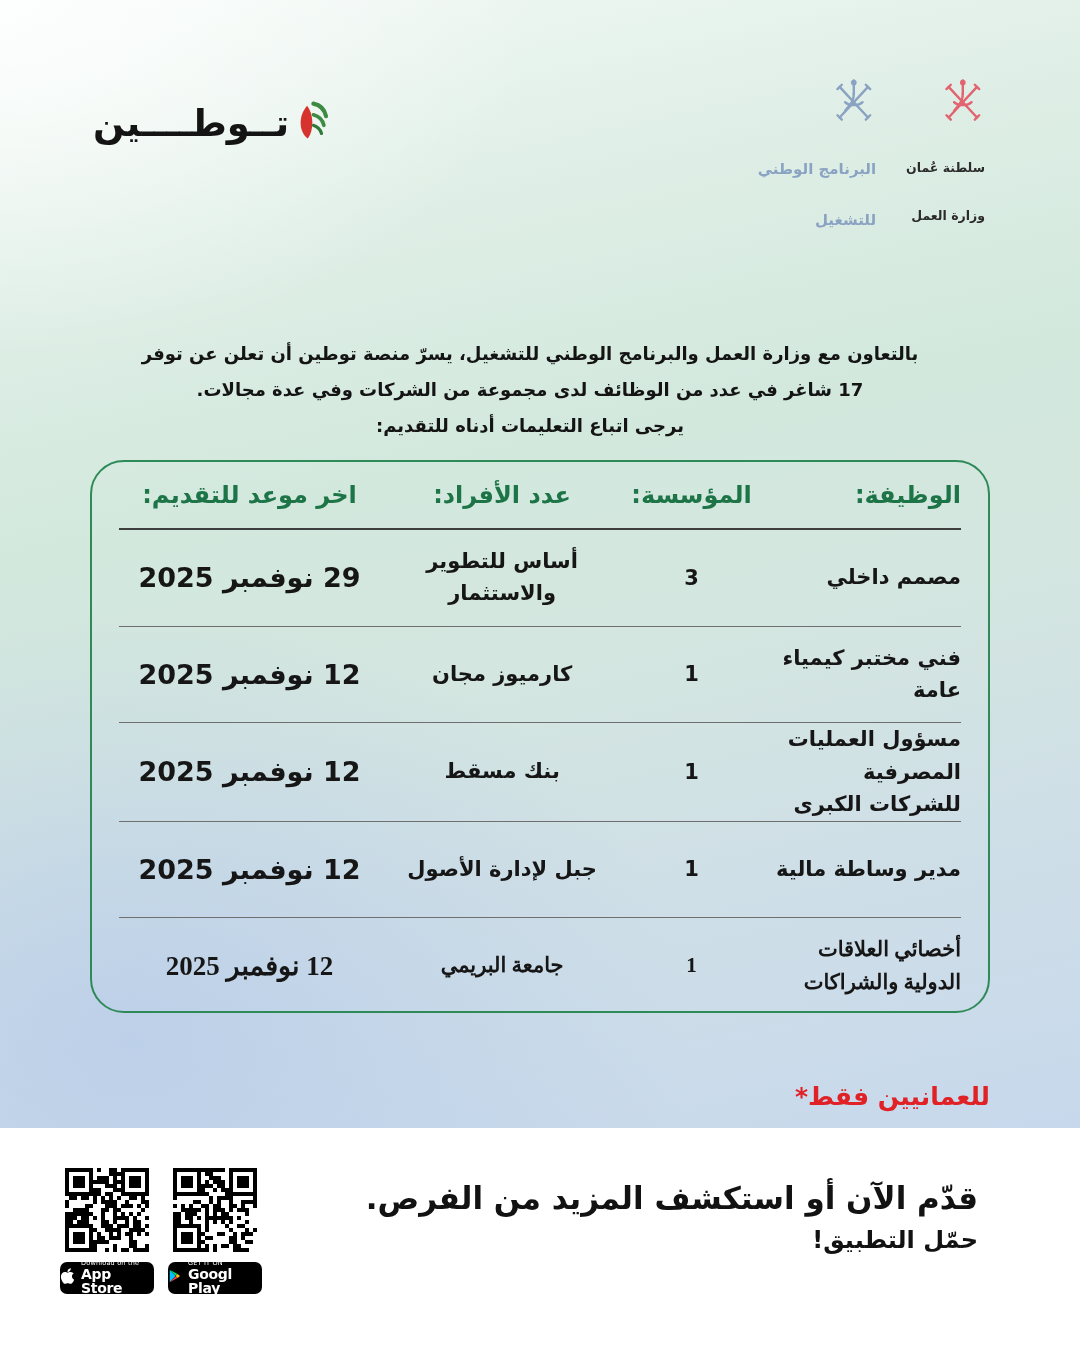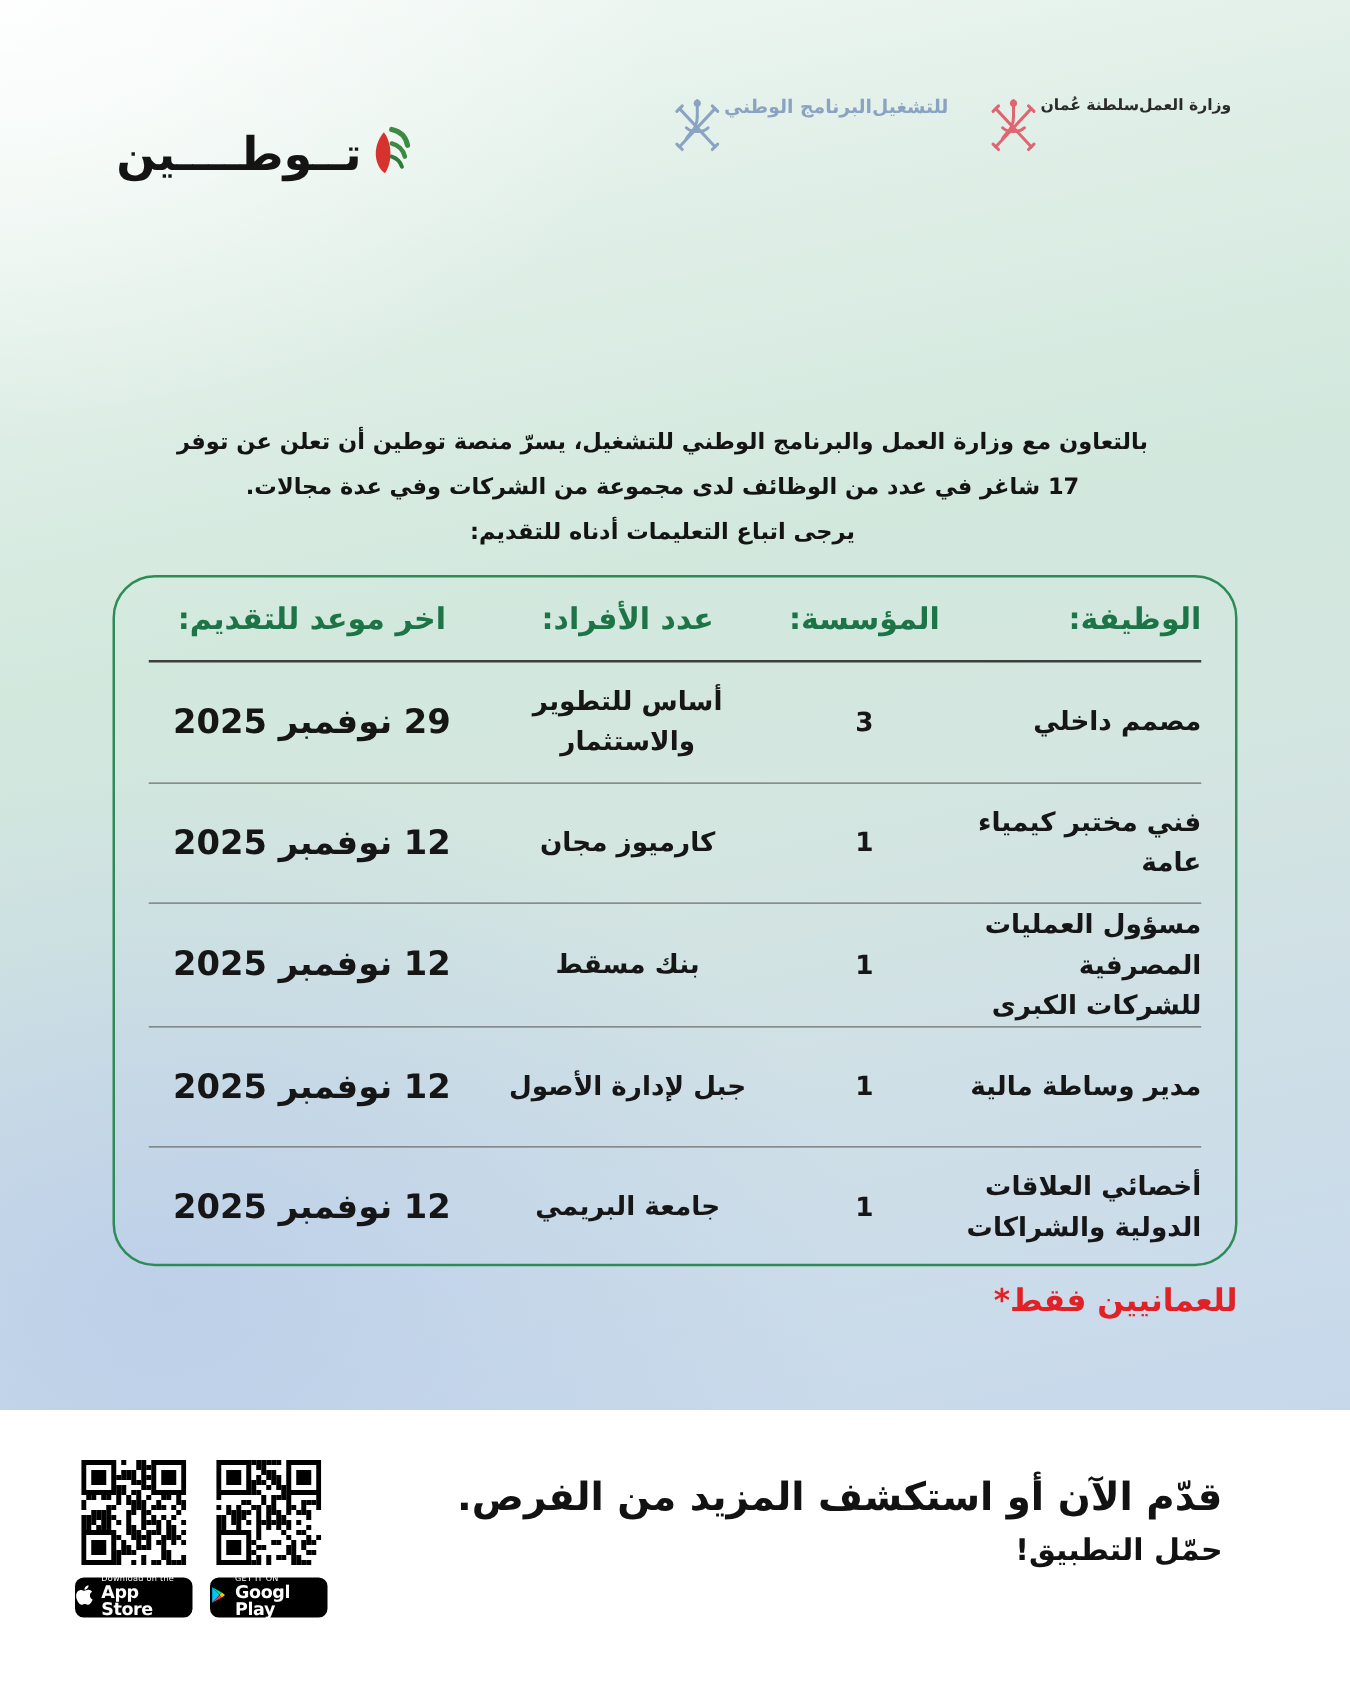"البرنامج الوطني" .gov { align-items: flex-start -> flex-end; flex-direction: row -> column; gap: none -> 32px }
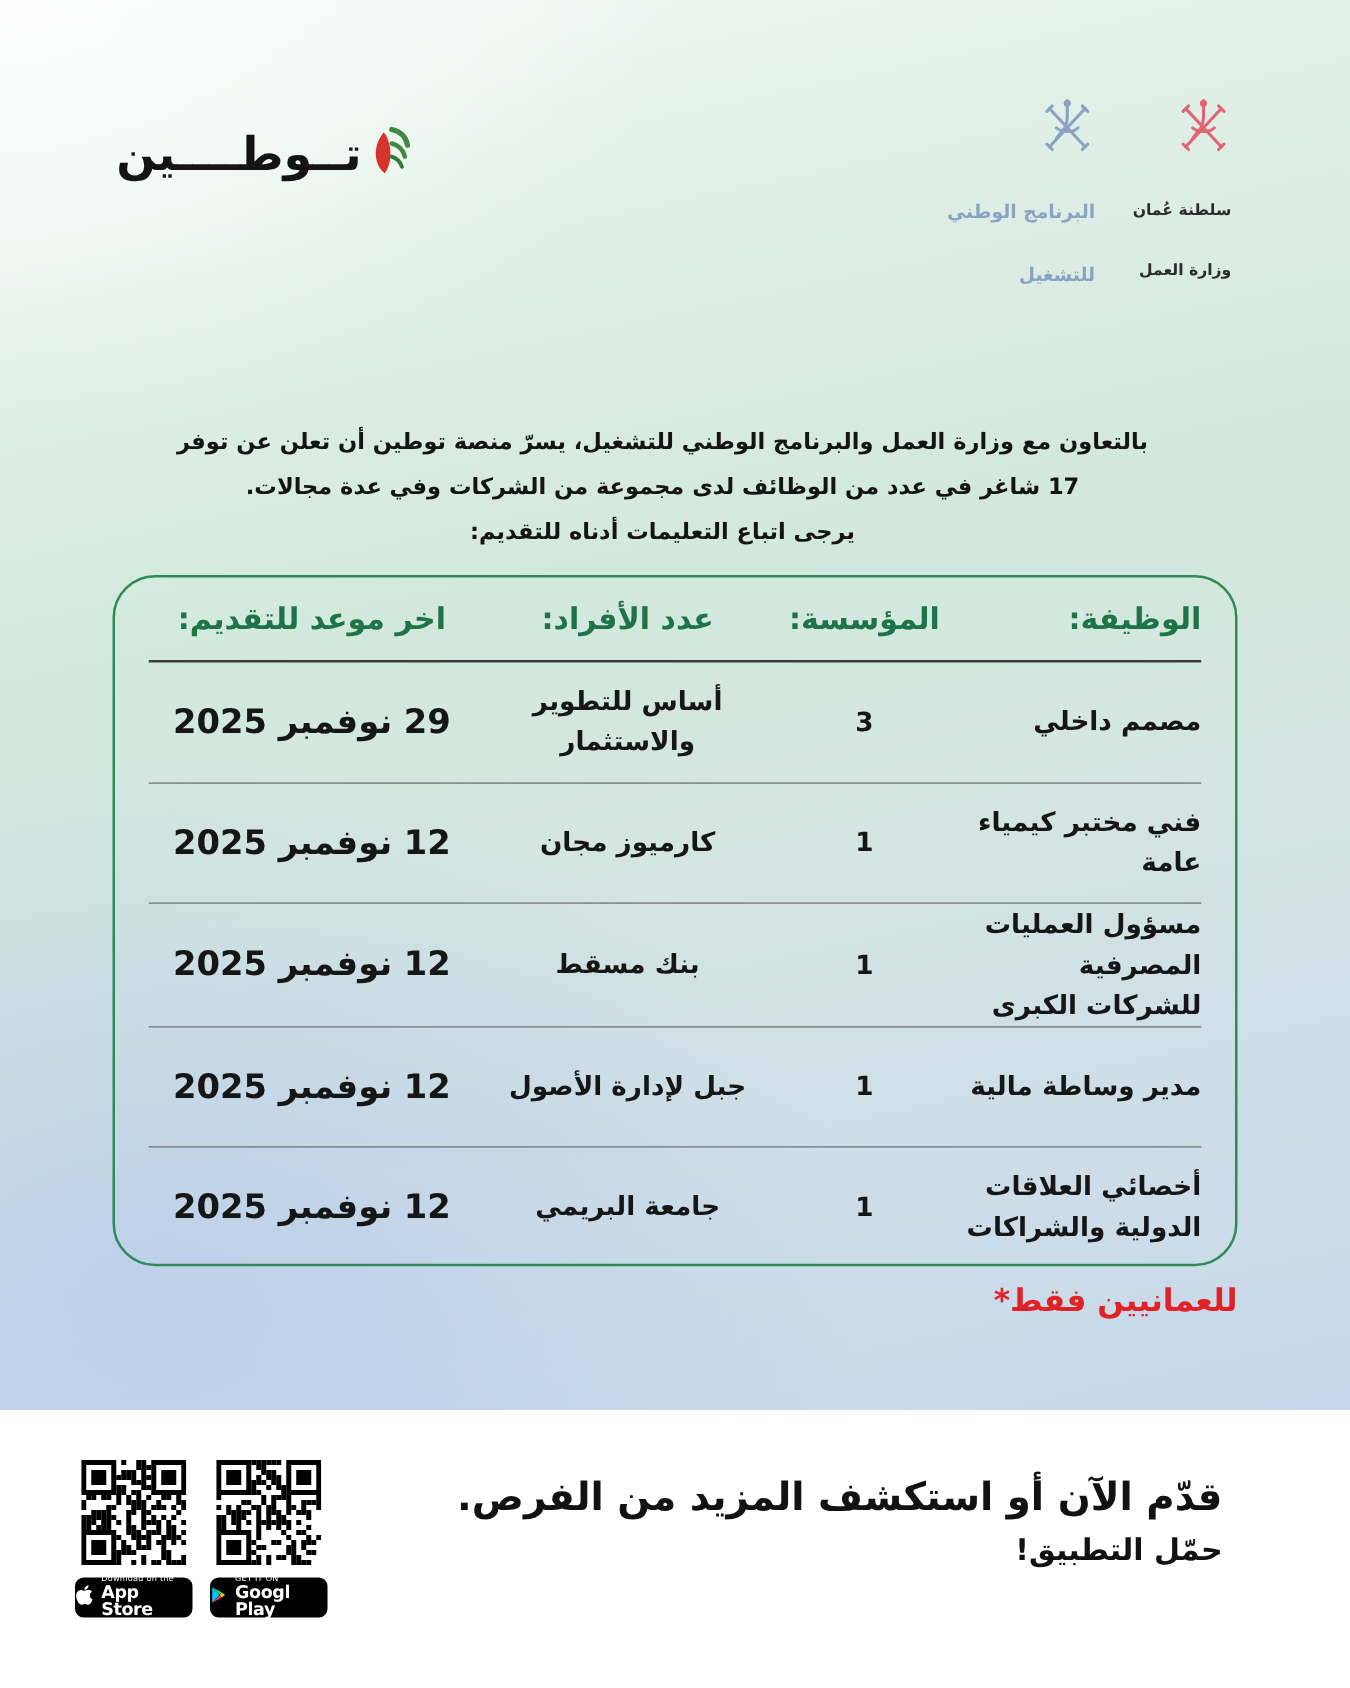"أخصائي العلاقات الدولية والشراكات" .t-row:last-child { font-family: none -> Liberation Serif, serif }
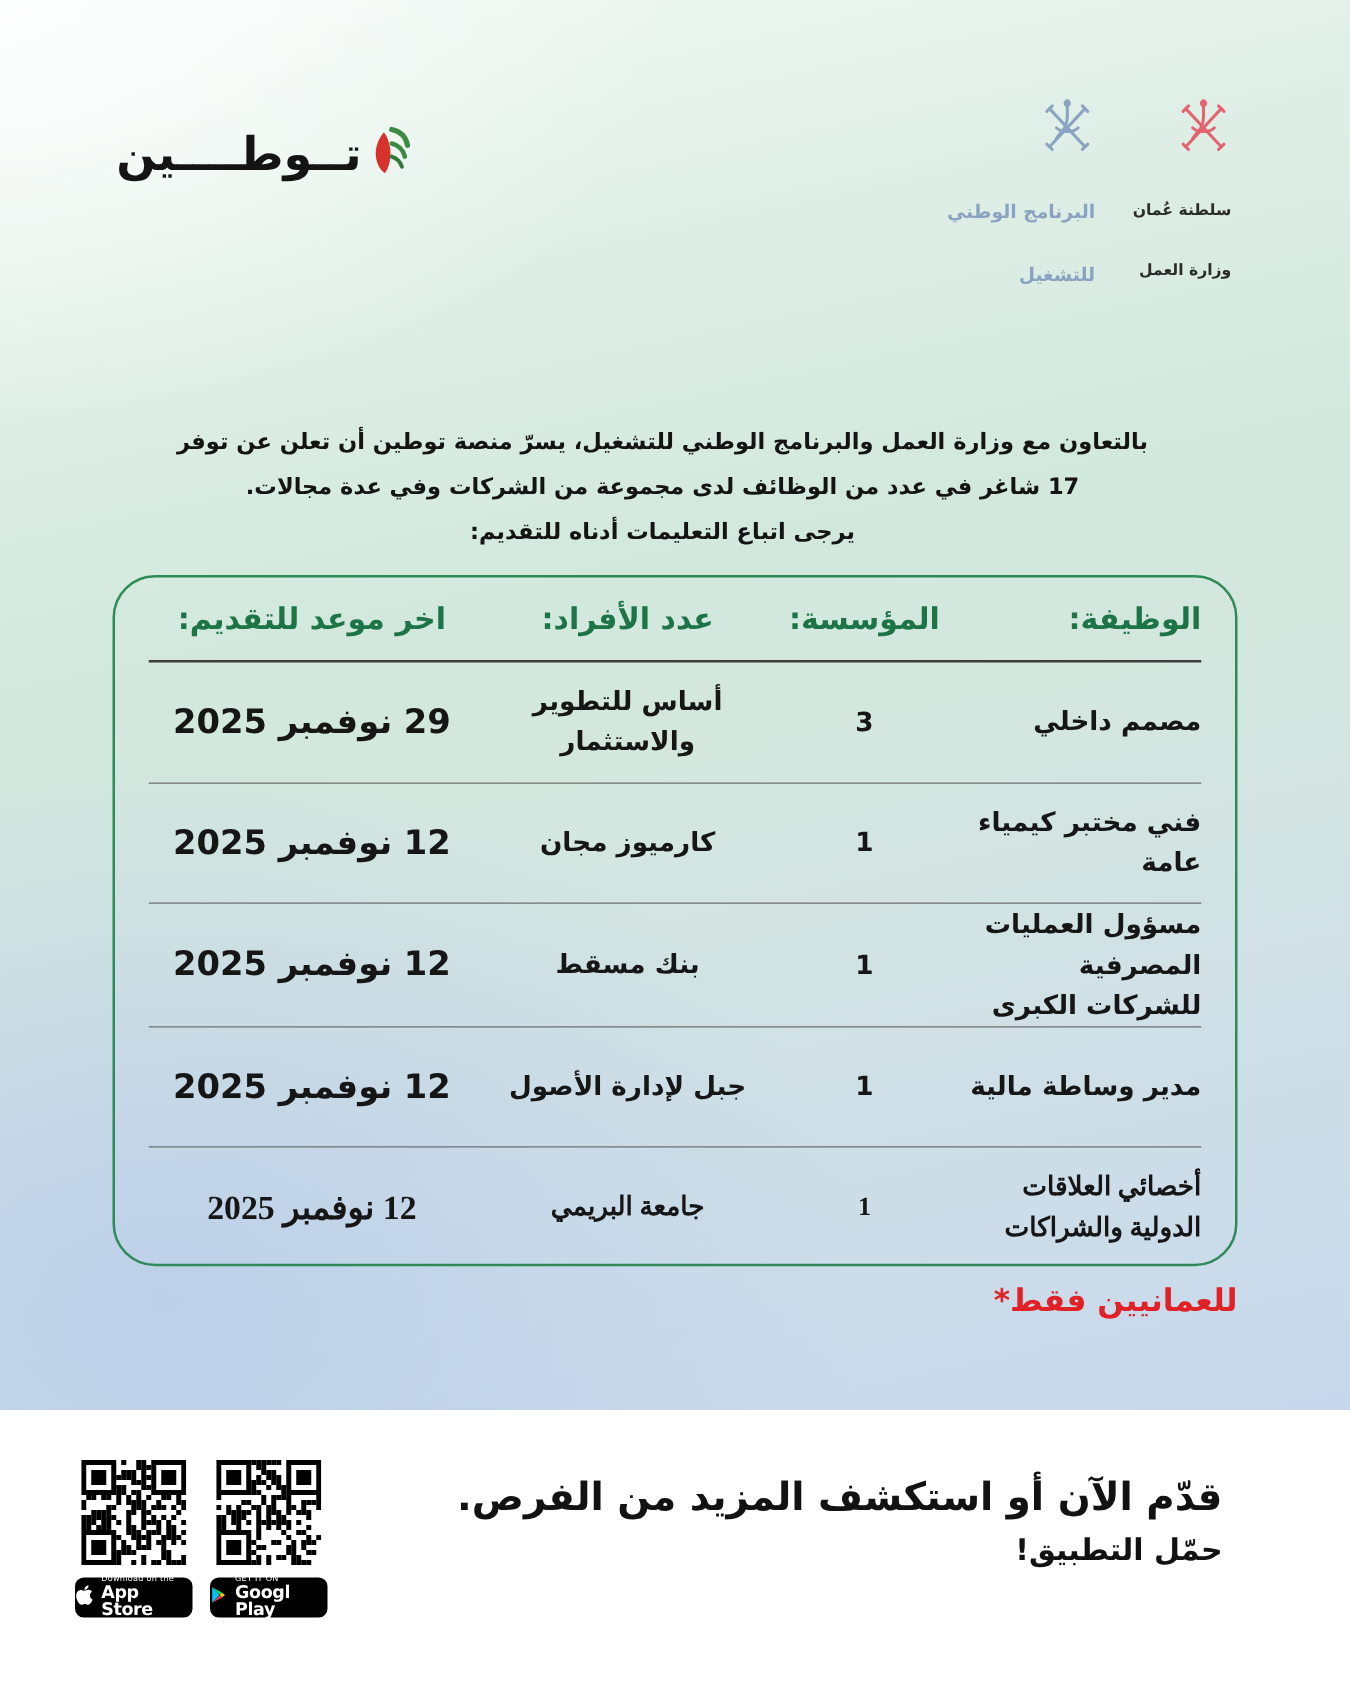"للعمانيين فقط*" .note { top: 1026px -> 1082px }
